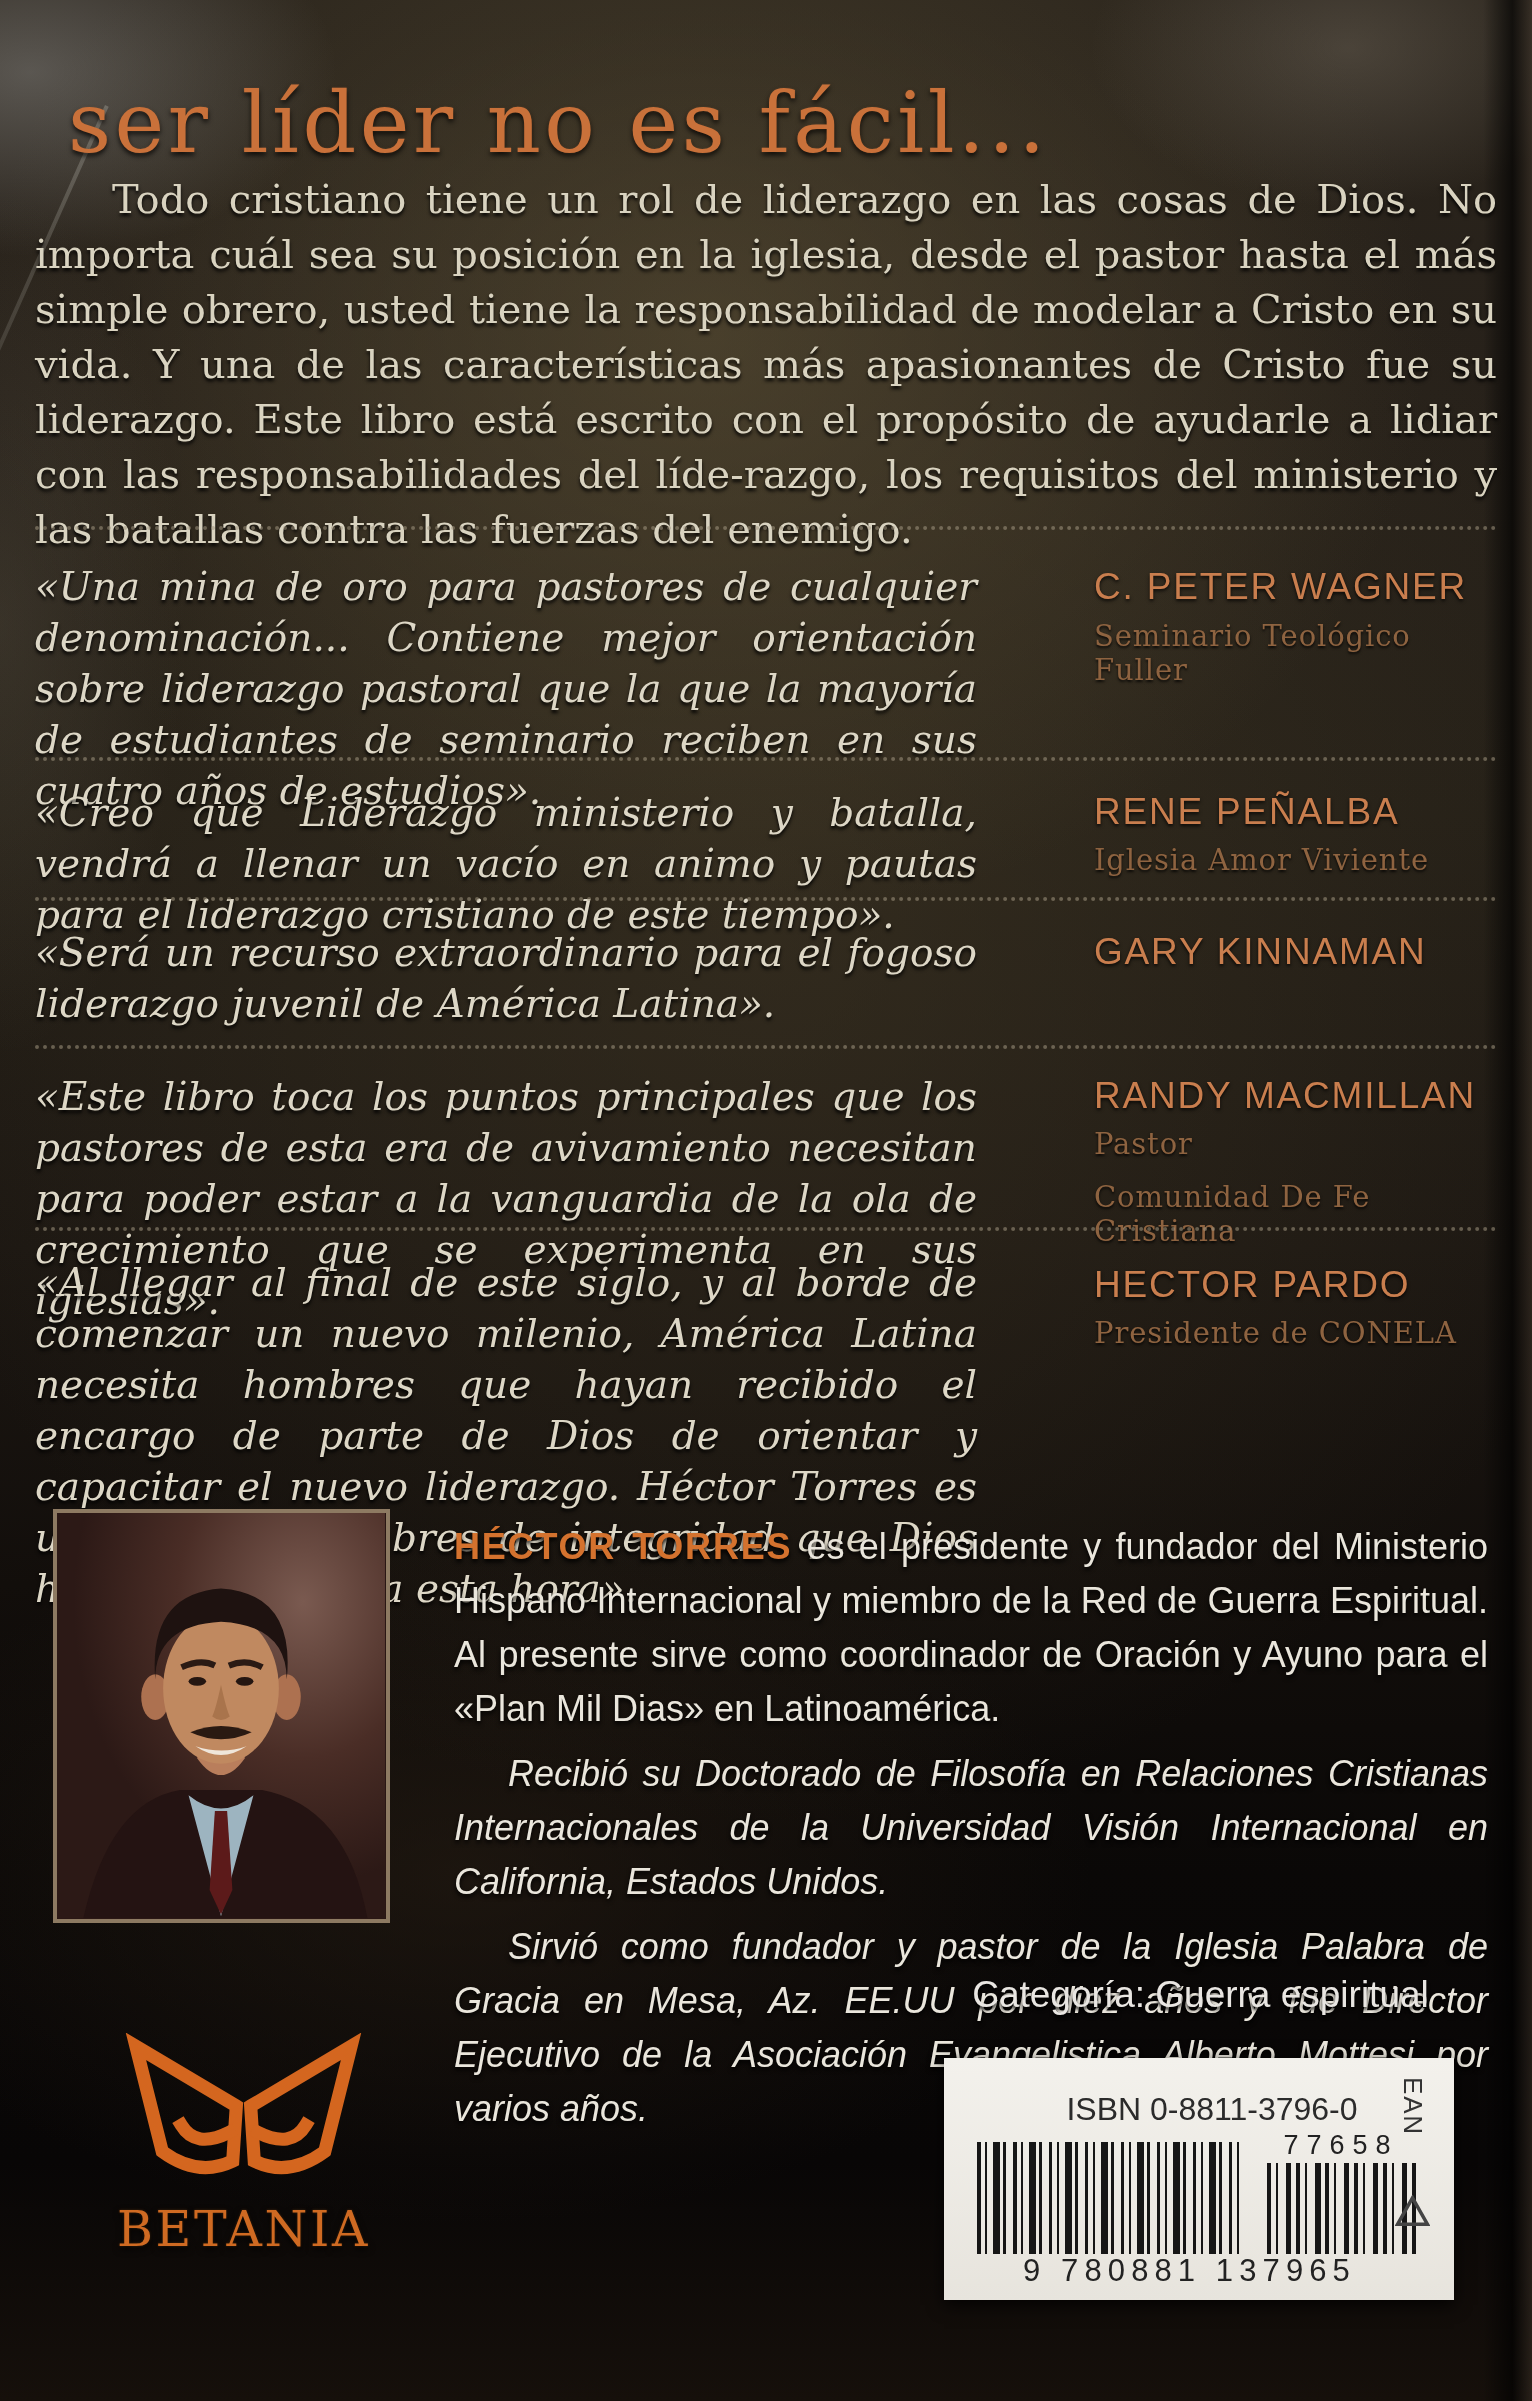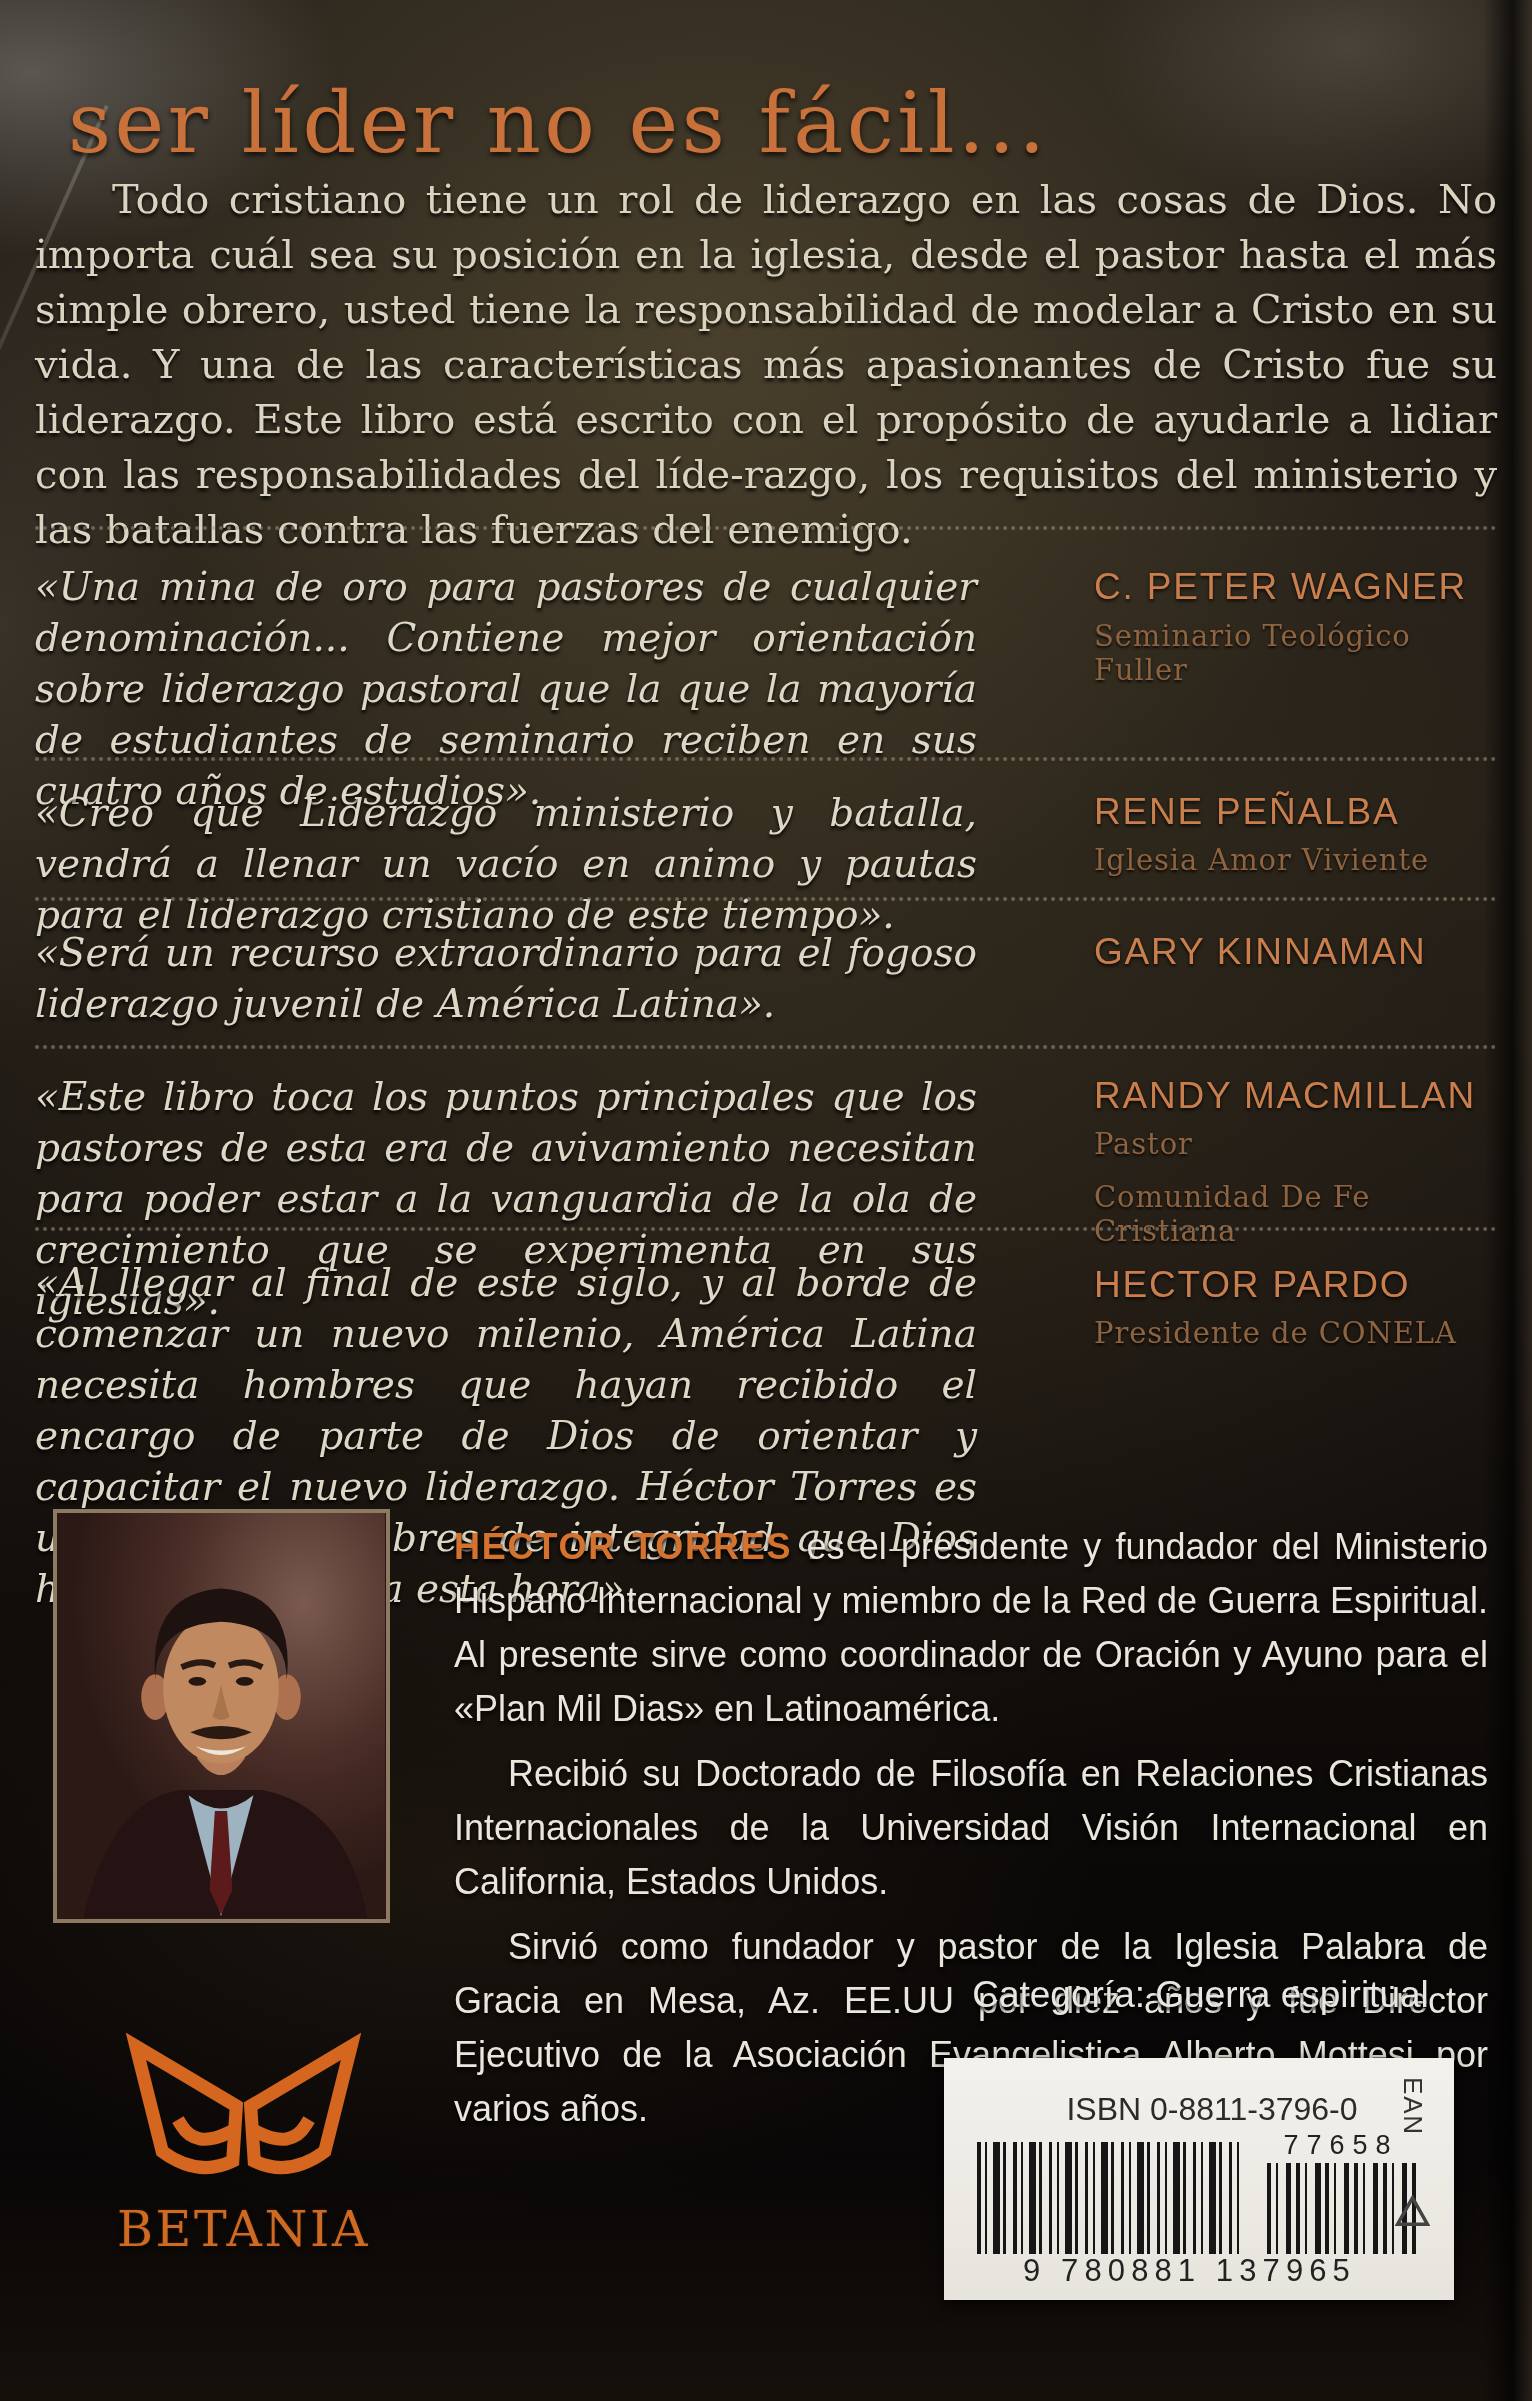"Recibió su Doctorado de Filosofía" .bio p.ind { font-style: none -> italic }
